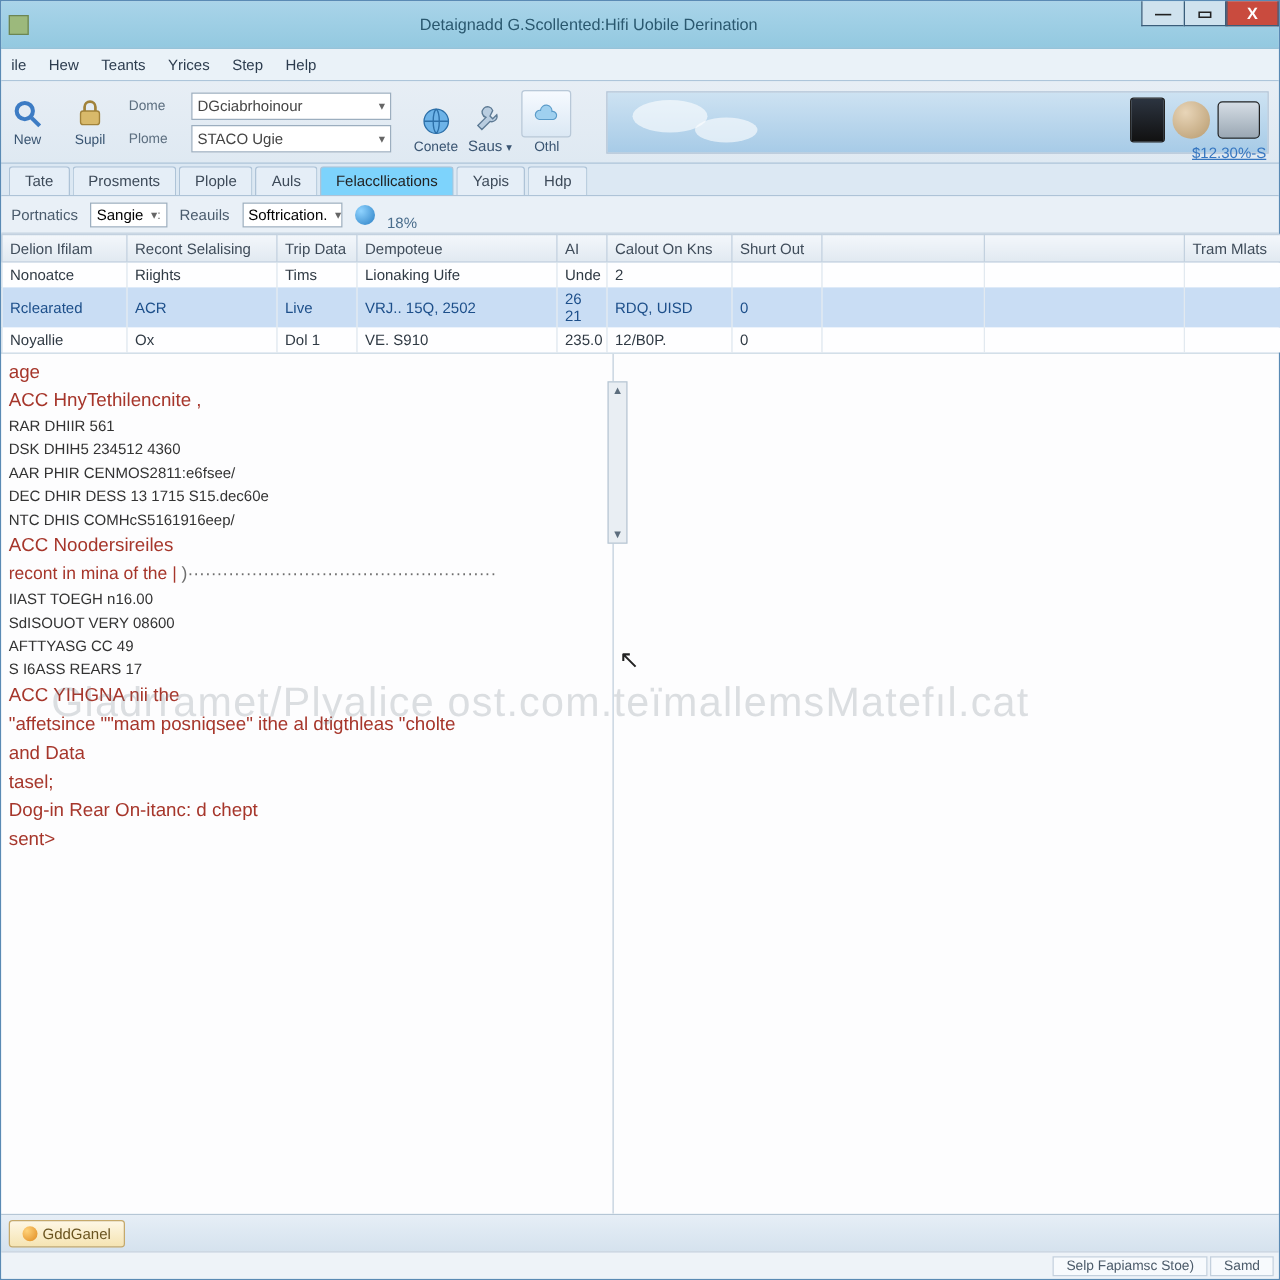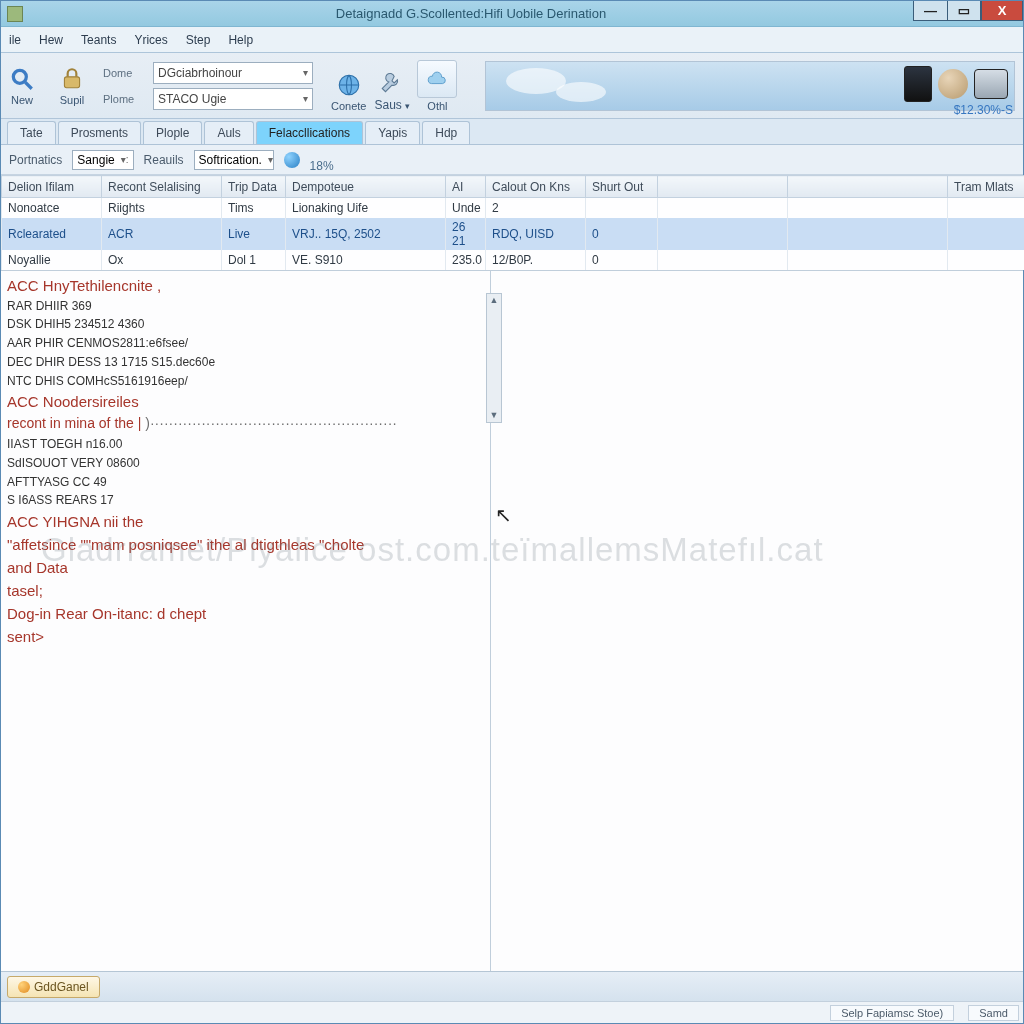"Detaignadd G.Scollented:Hifi Uobile" .titlebar { height: 26px -> 38px }
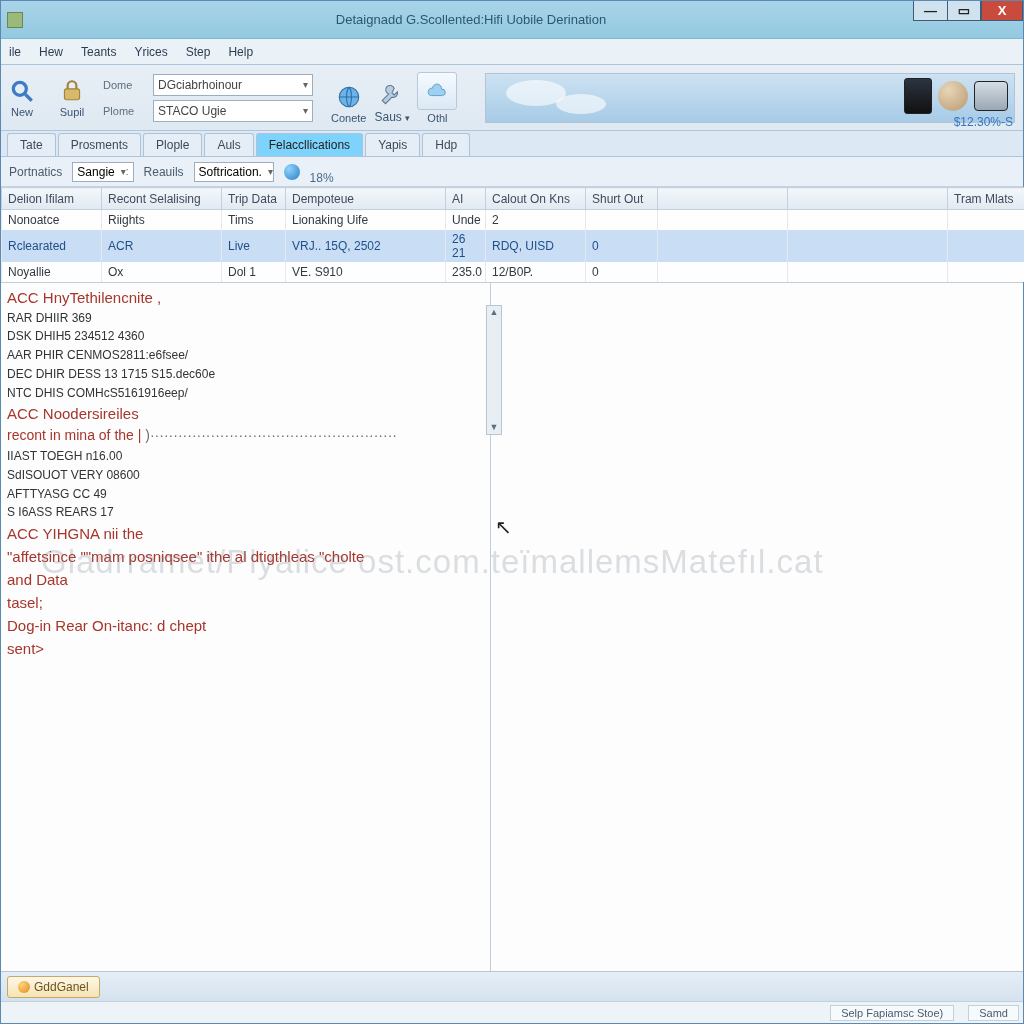"$12.30%-S" div.acct-line { text-decoration: none -> underline }
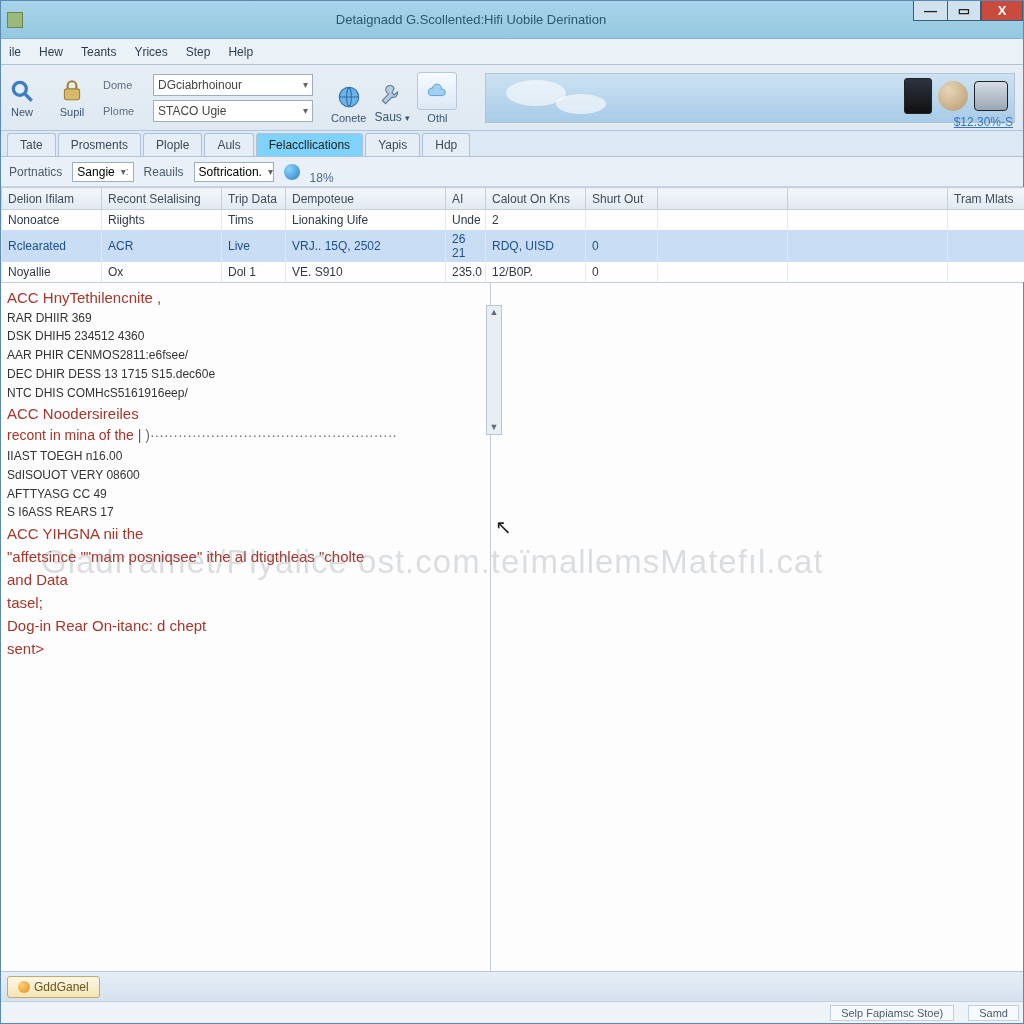"age" div.hdr { html: none -> <div>age</div> }
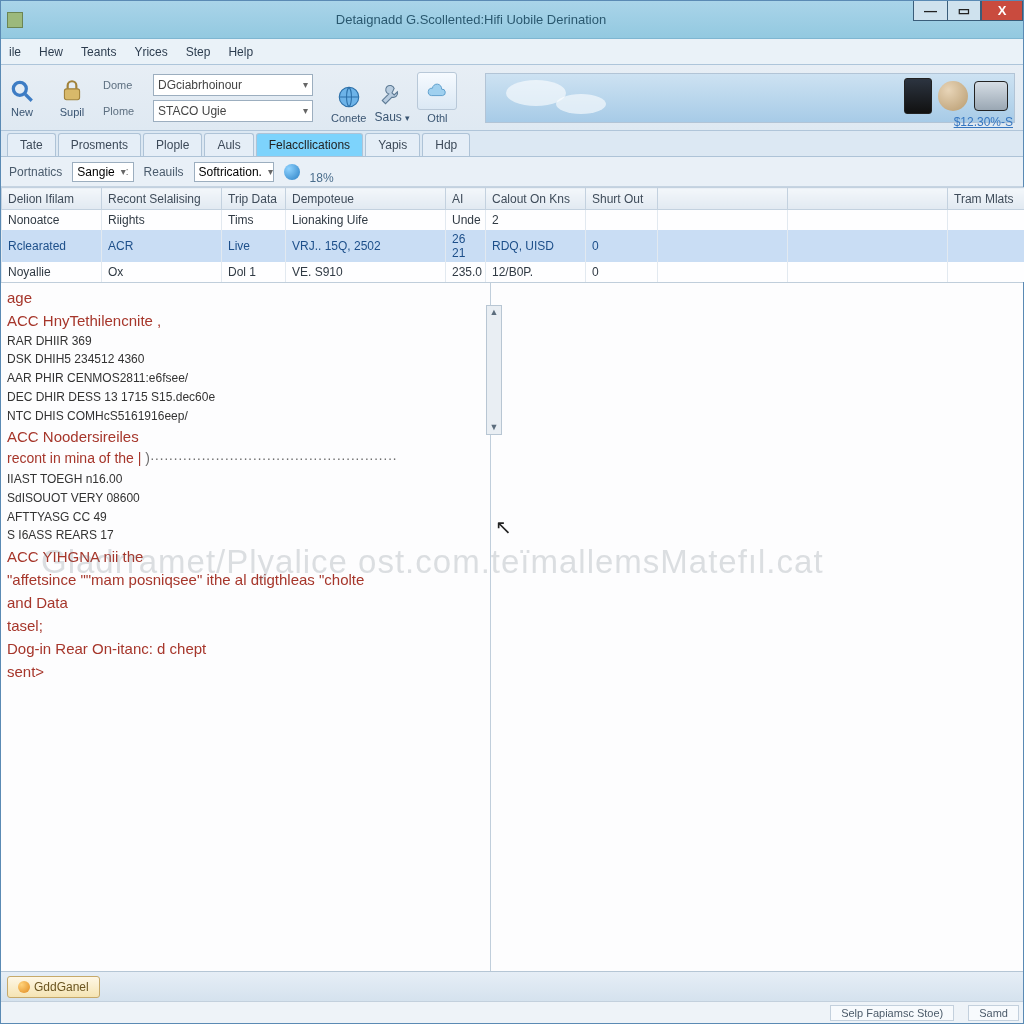"RAR DHIIR 369" div.block { text: 369 -> 561 }
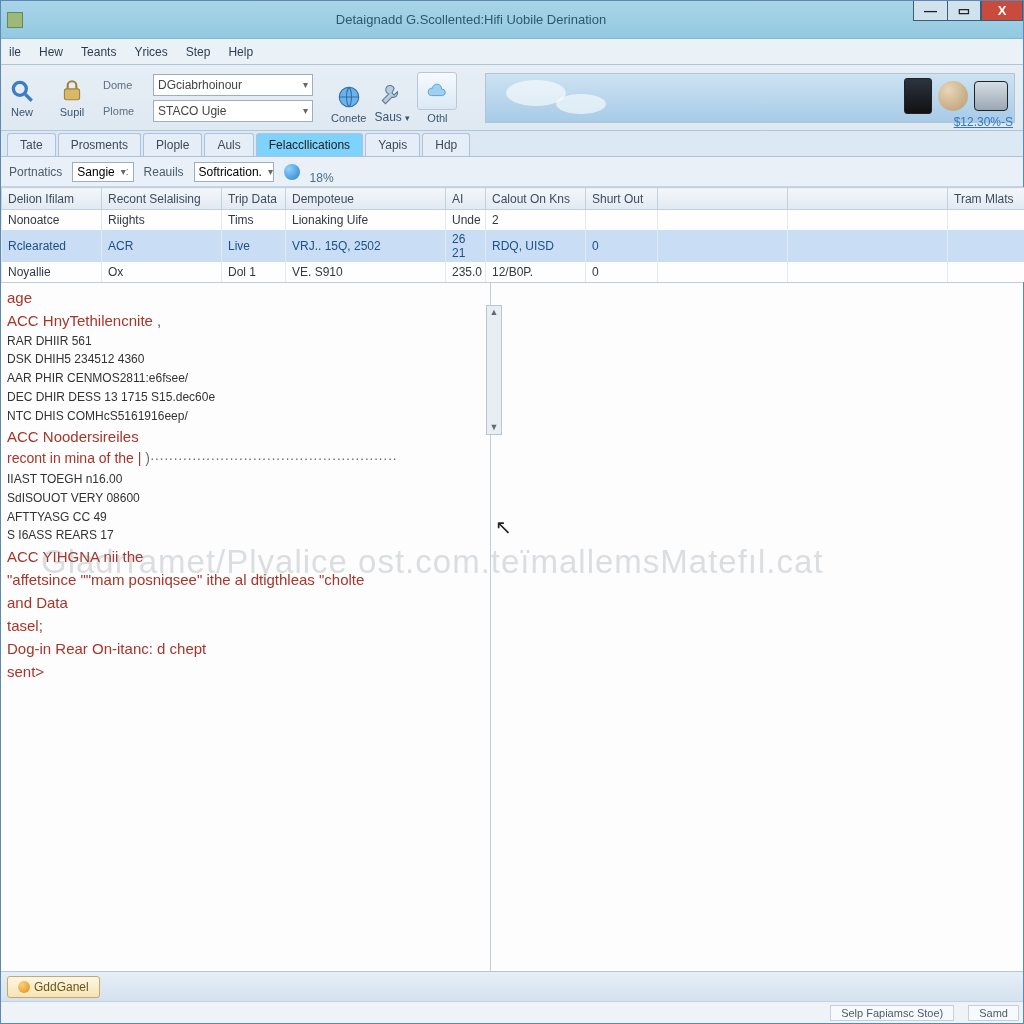"Selp Fapiamsc Stoe)" .statusbar { gap: 14px -> 2px }
